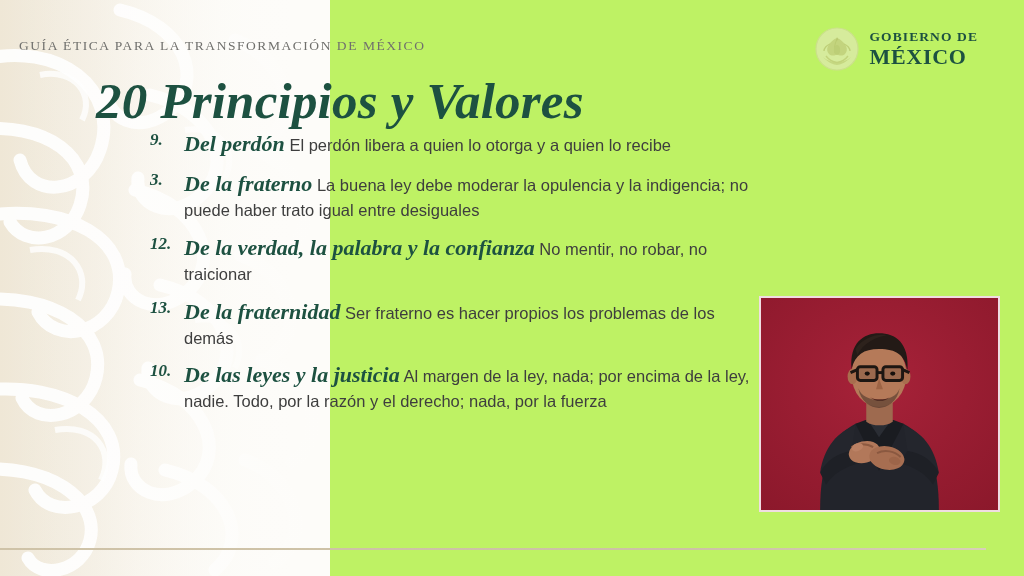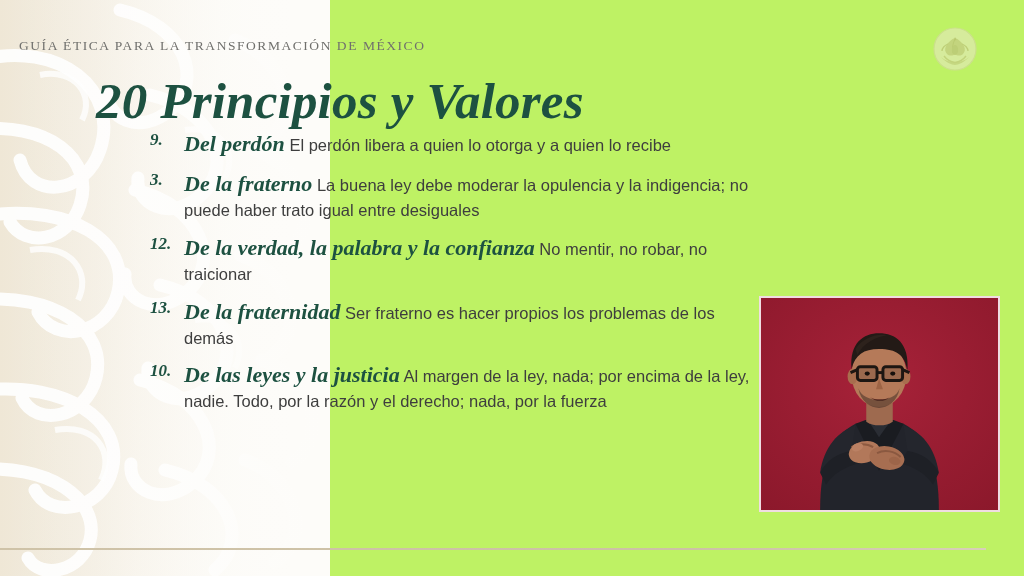"GOBIERNO DE" span.logo-text { html: none -> <span> <span>GOBIERNO DE</span> <span>MÉXICO</span> </span> }
